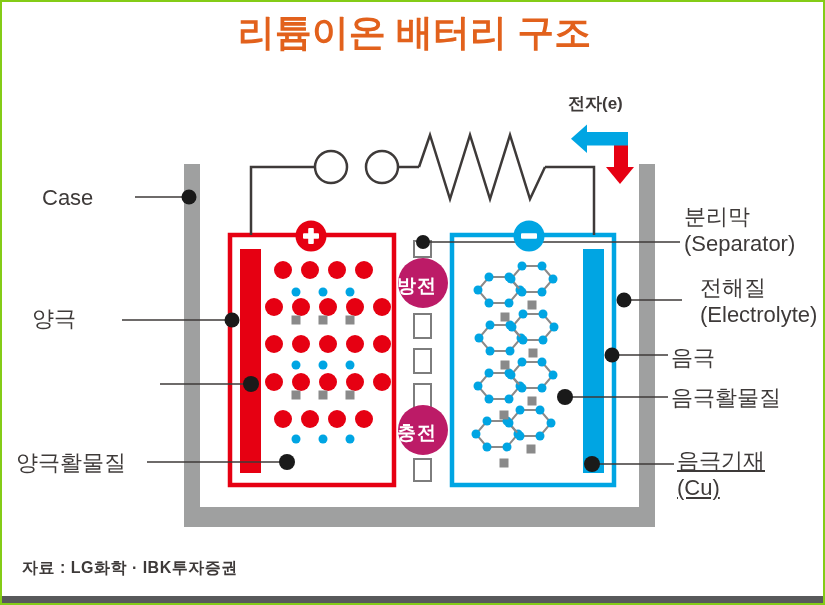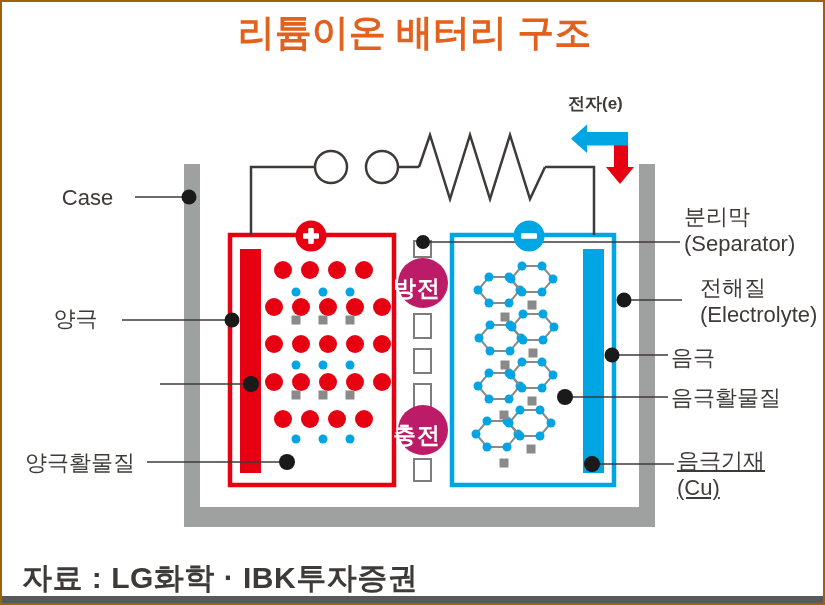"리튬이온 배터리 구조" .canvas { border: 2px solid #a16207 -> 2px solid #84cc16 }
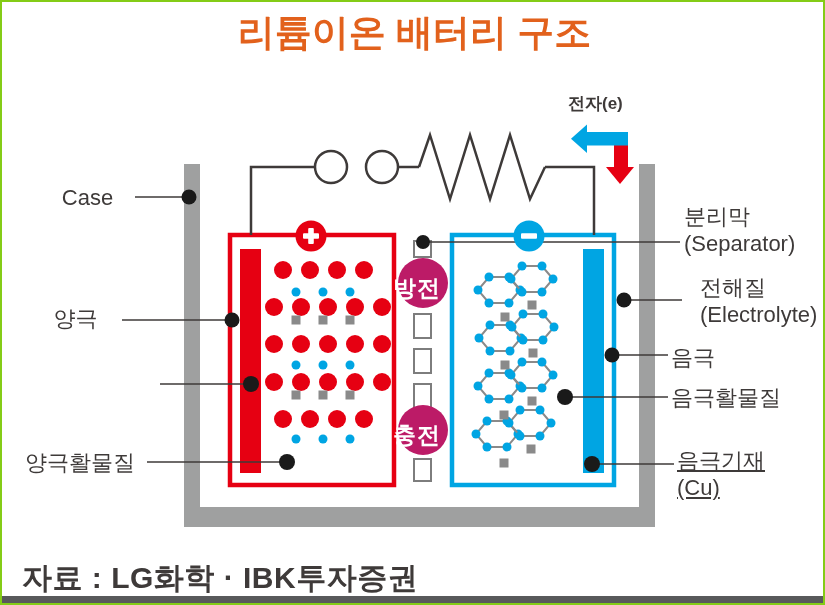"Case" .lbl.r { text-align: center -> left }
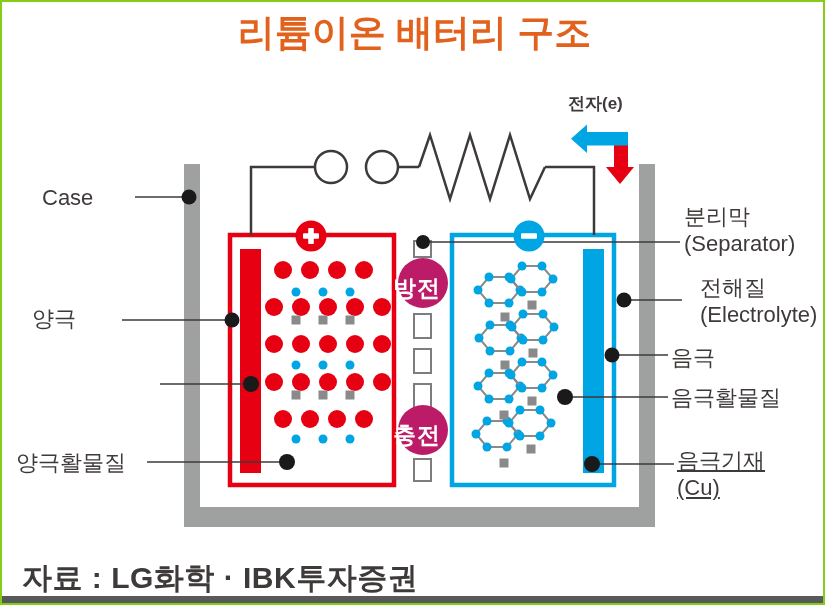"방전" .badge-text { font-size: 23px -> 19px }
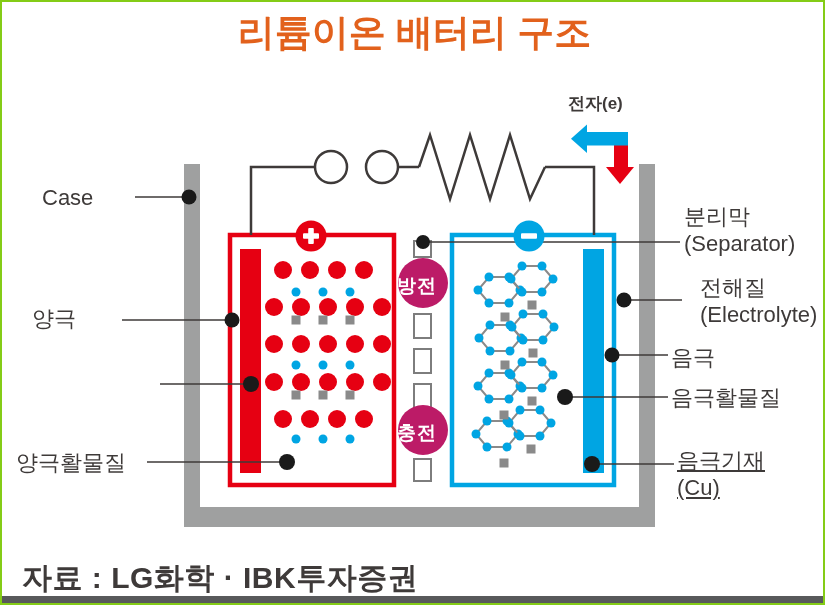"자료 : LG화학 · IBK투자증권" .source-line { font-size: 30px -> 16px }
